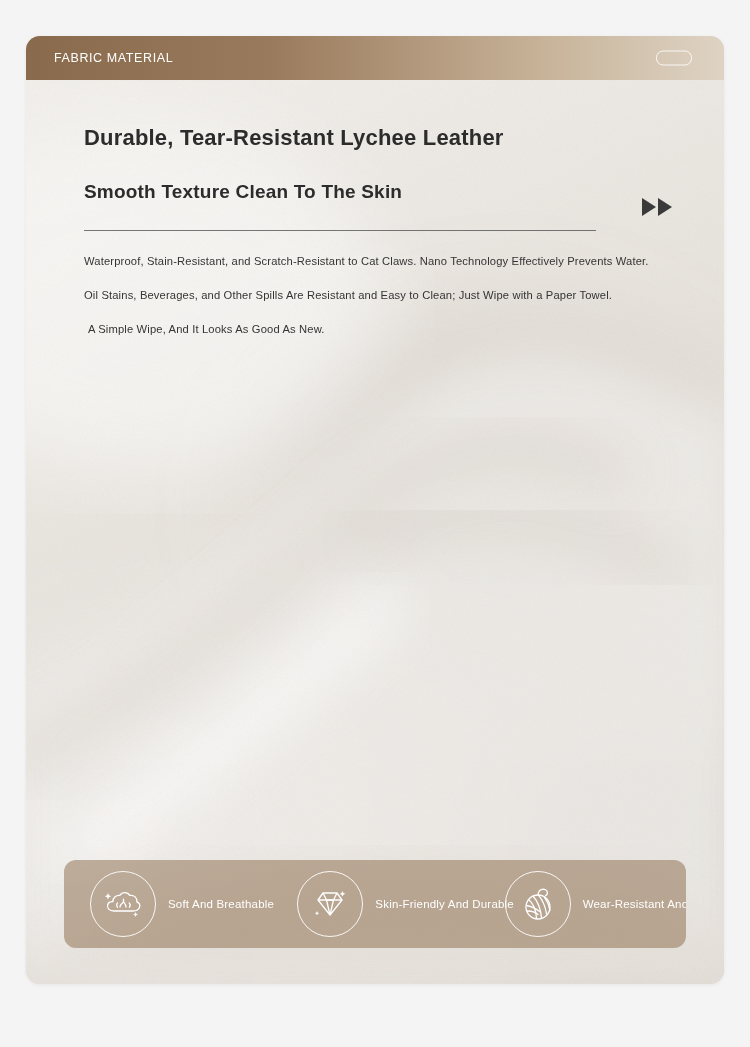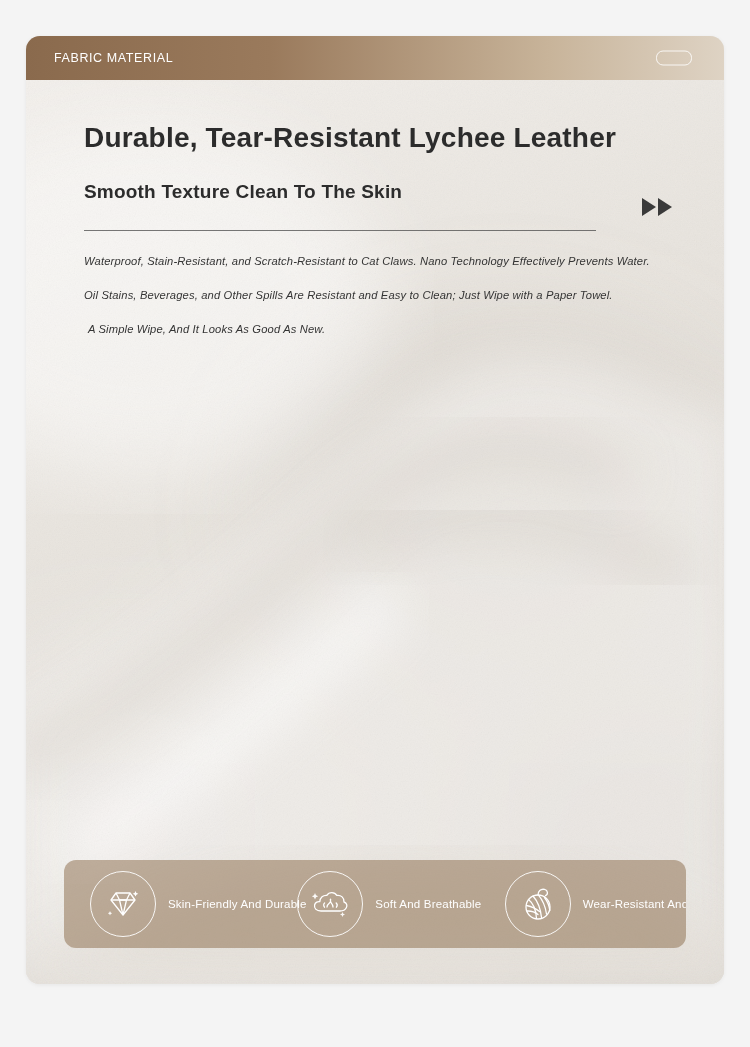"Durable, Tear-Resistant Lychee Leather" .headline { font-size: 28px -> 22px }
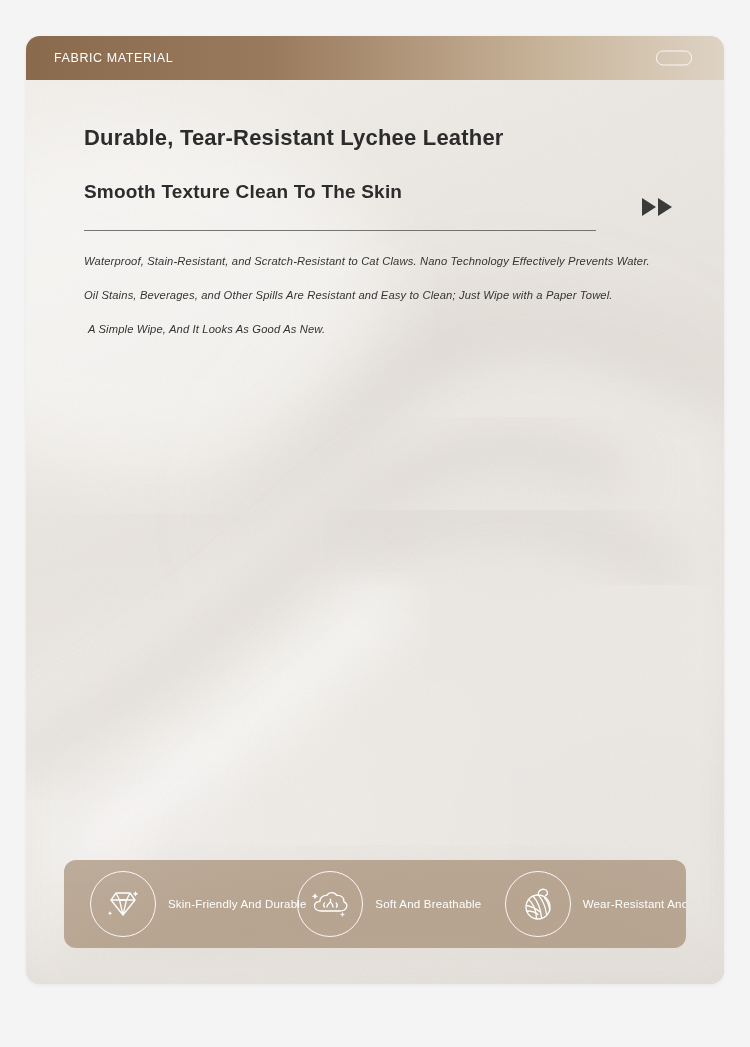"Waterproof, Stain-Resistant, and" .bullet { font-style: italic -> none }
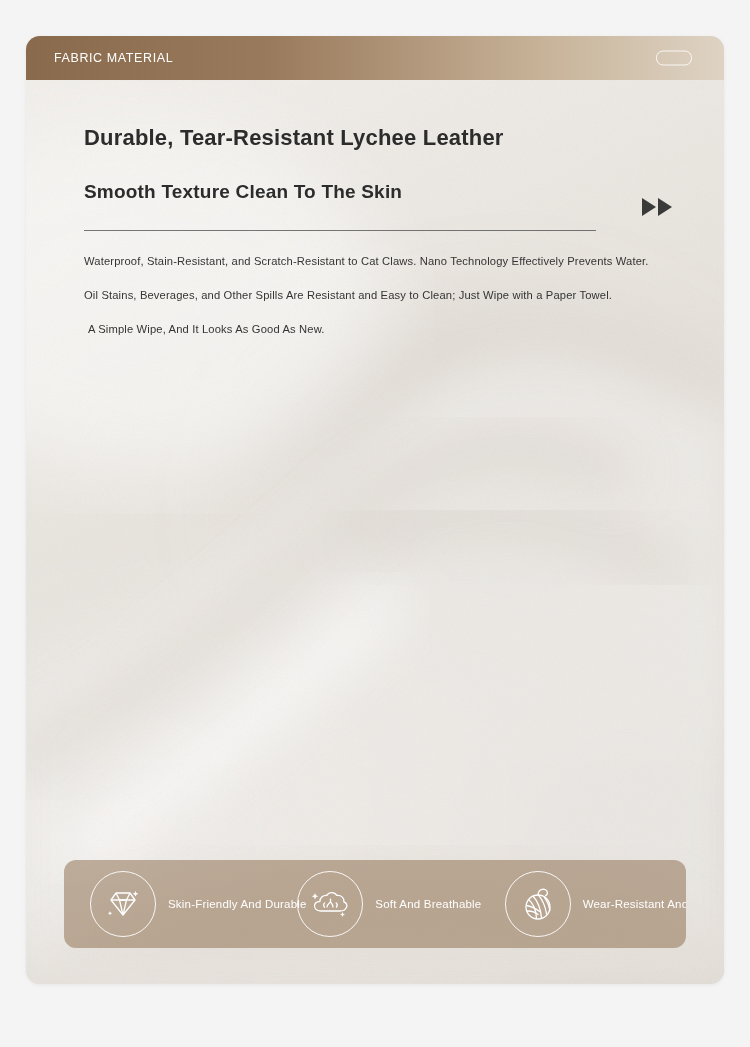"Skin-Friendly And Durable" div.feature { order: before "Soft And Breathable" -> after "Soft And Breathable" }
